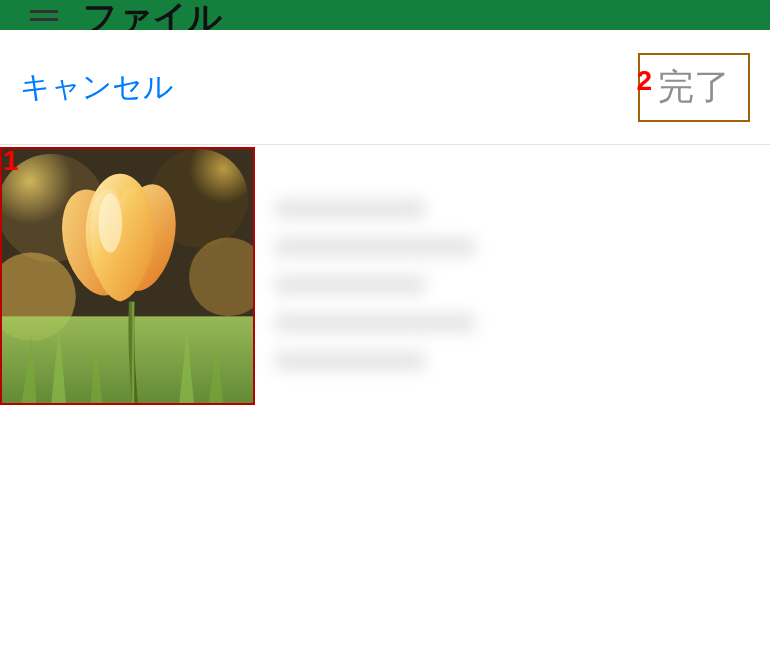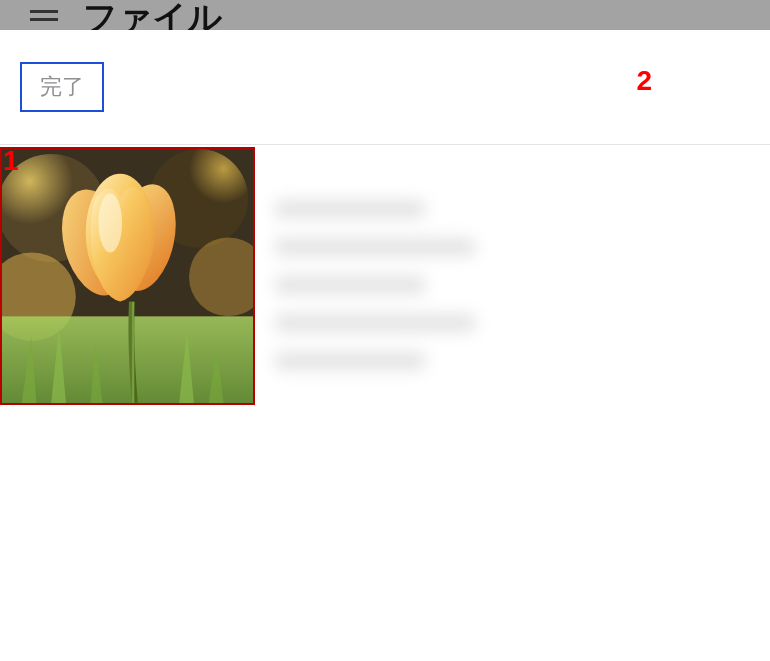"ファイル" .background-bar { background: #a3a3a3 -> #15803d }
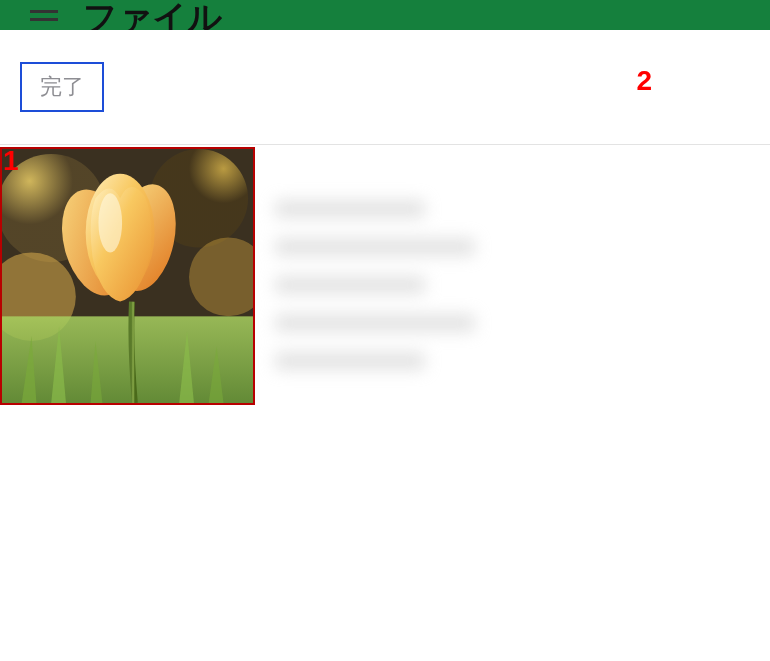"キャンセル" button.cancel-btn { html: none -> <button>キャンセル</button> }
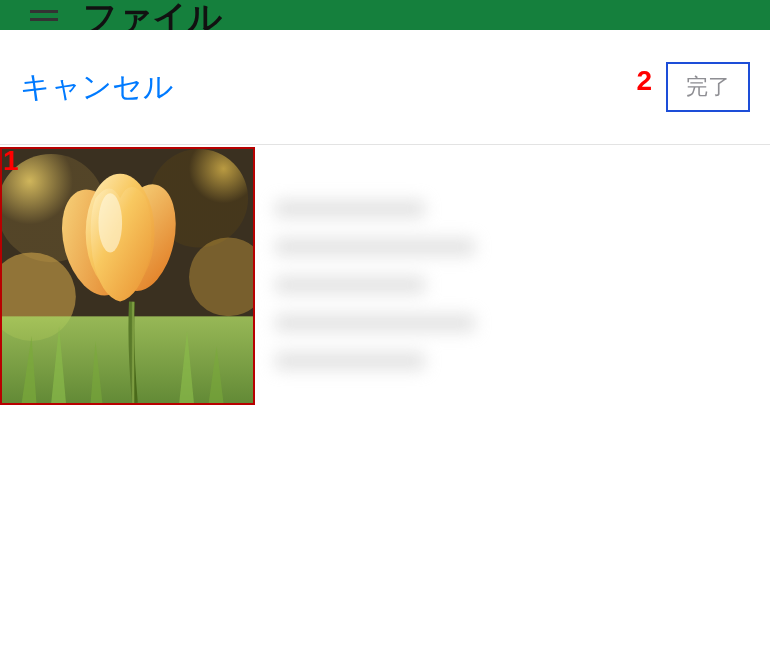"完了" .done-btn { border: 2px solid #1d4ed8 -> 2px solid #a16207; font-size: 22px -> 36px }
